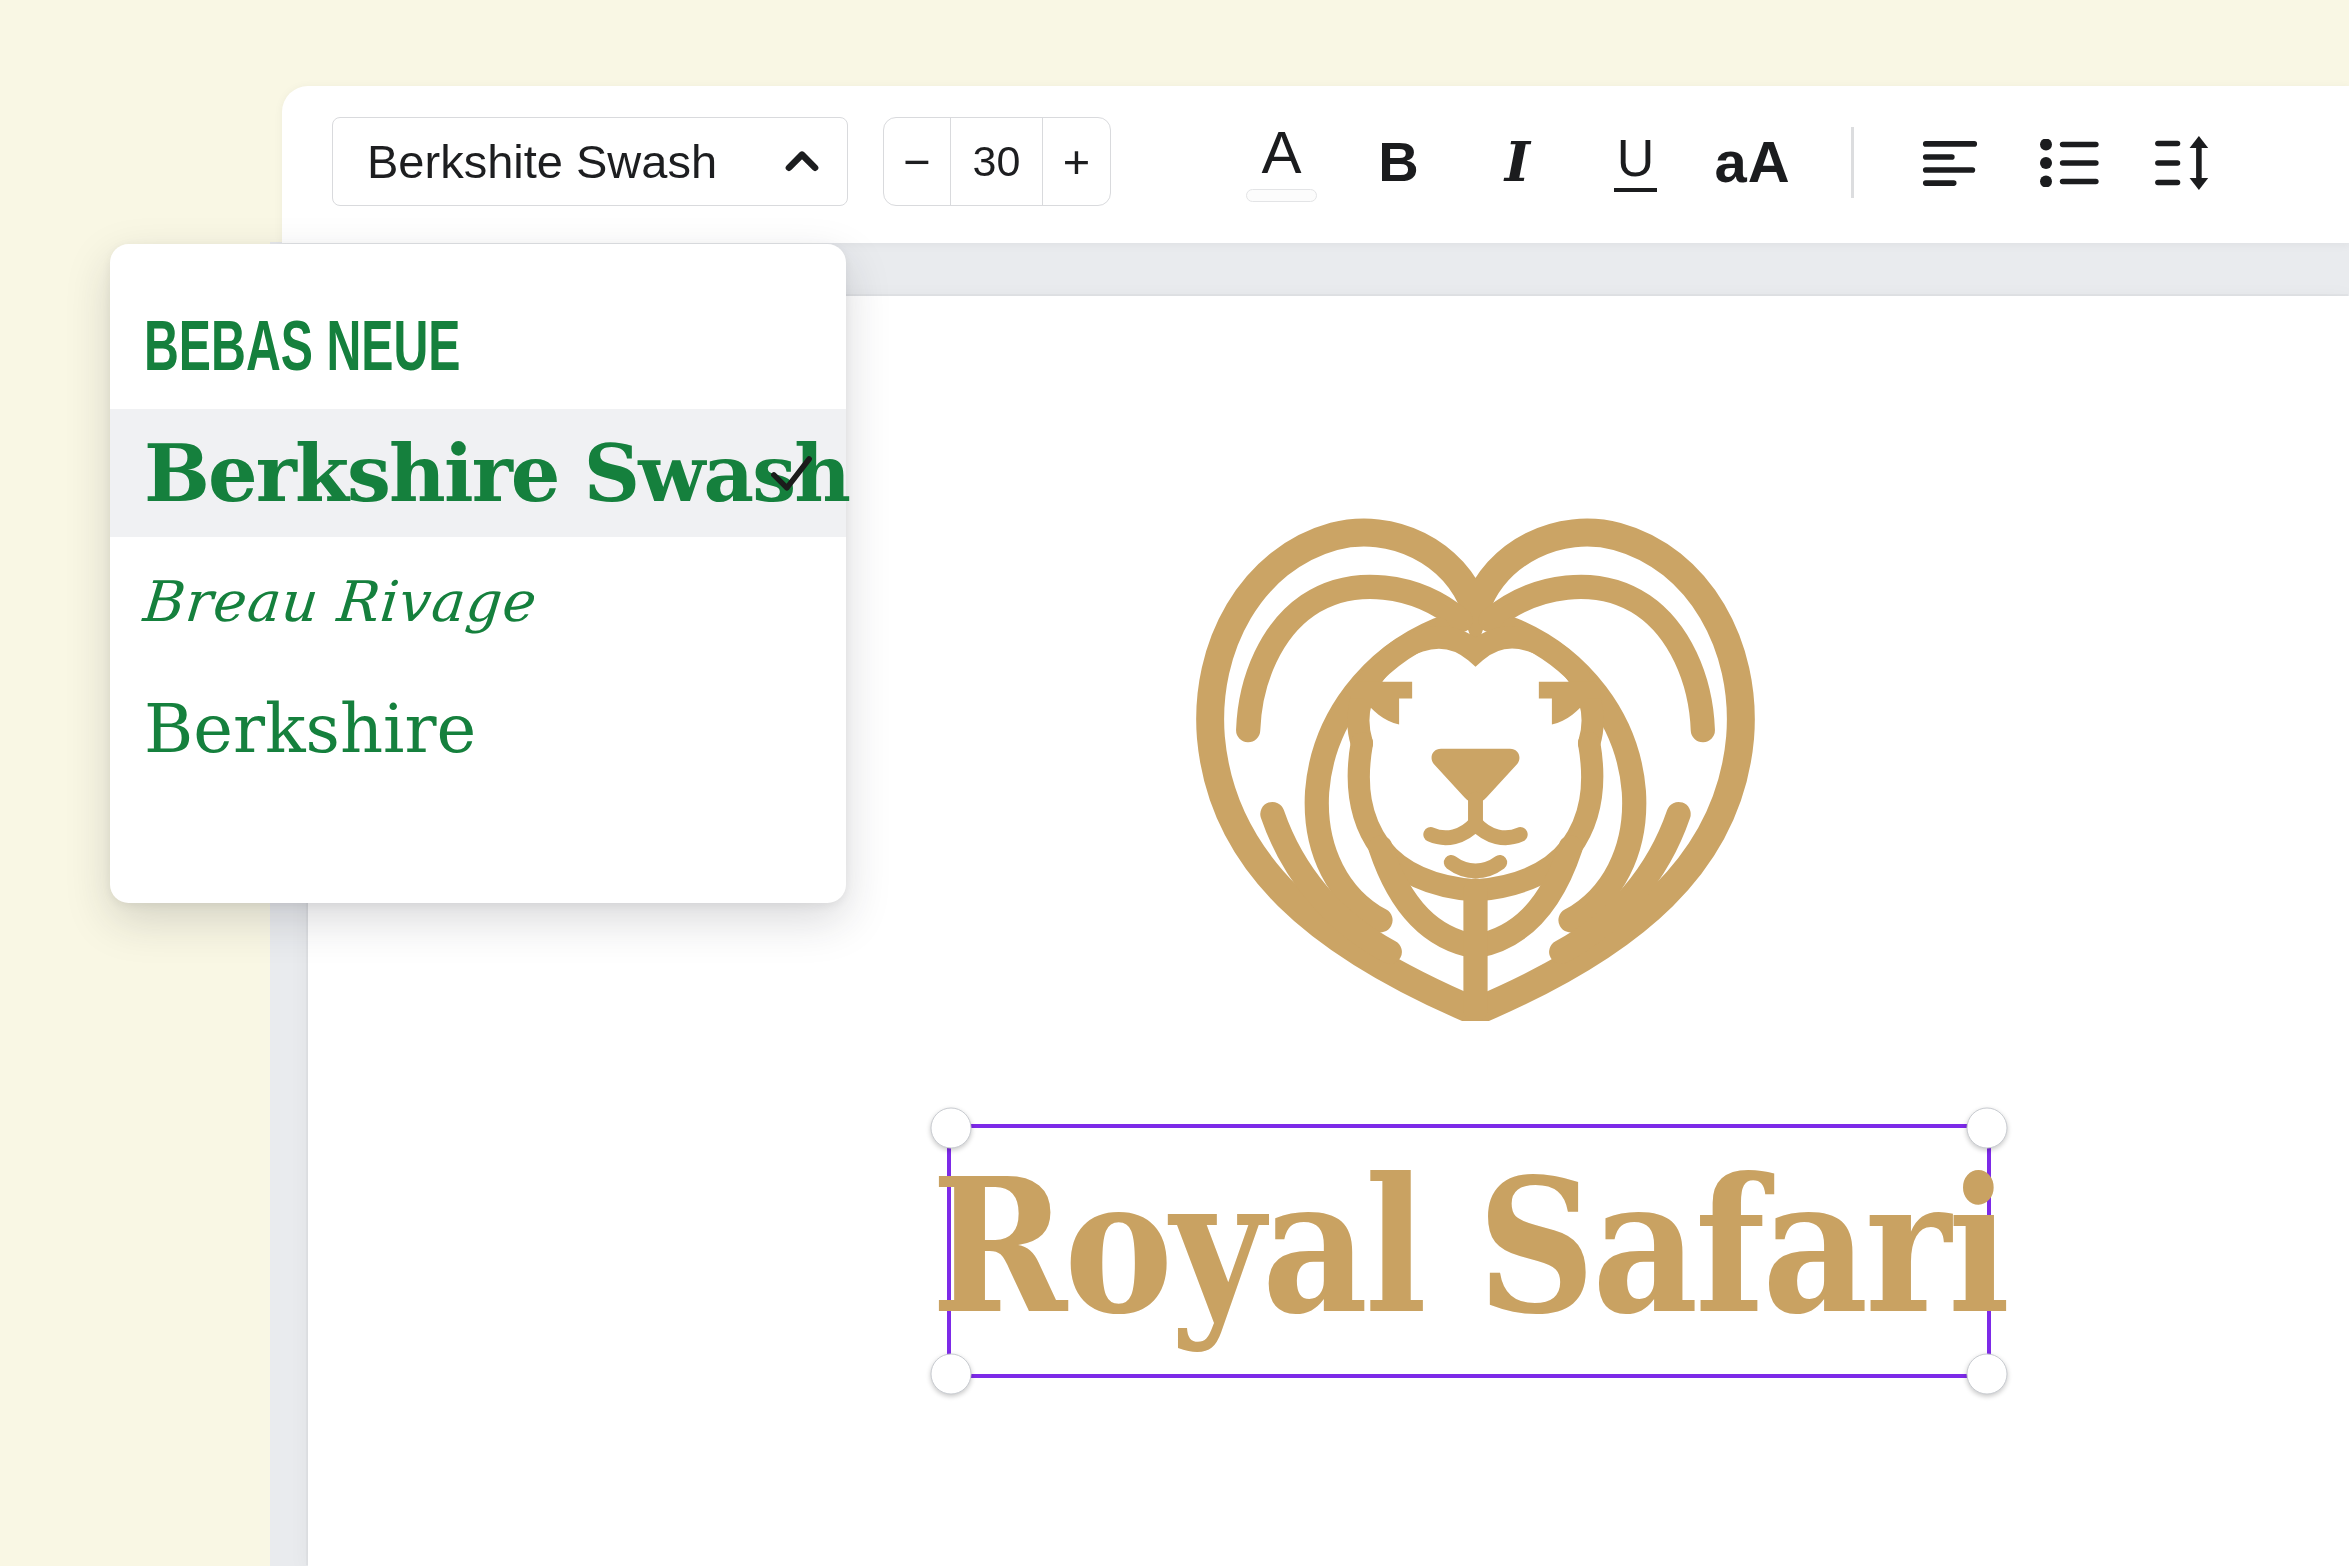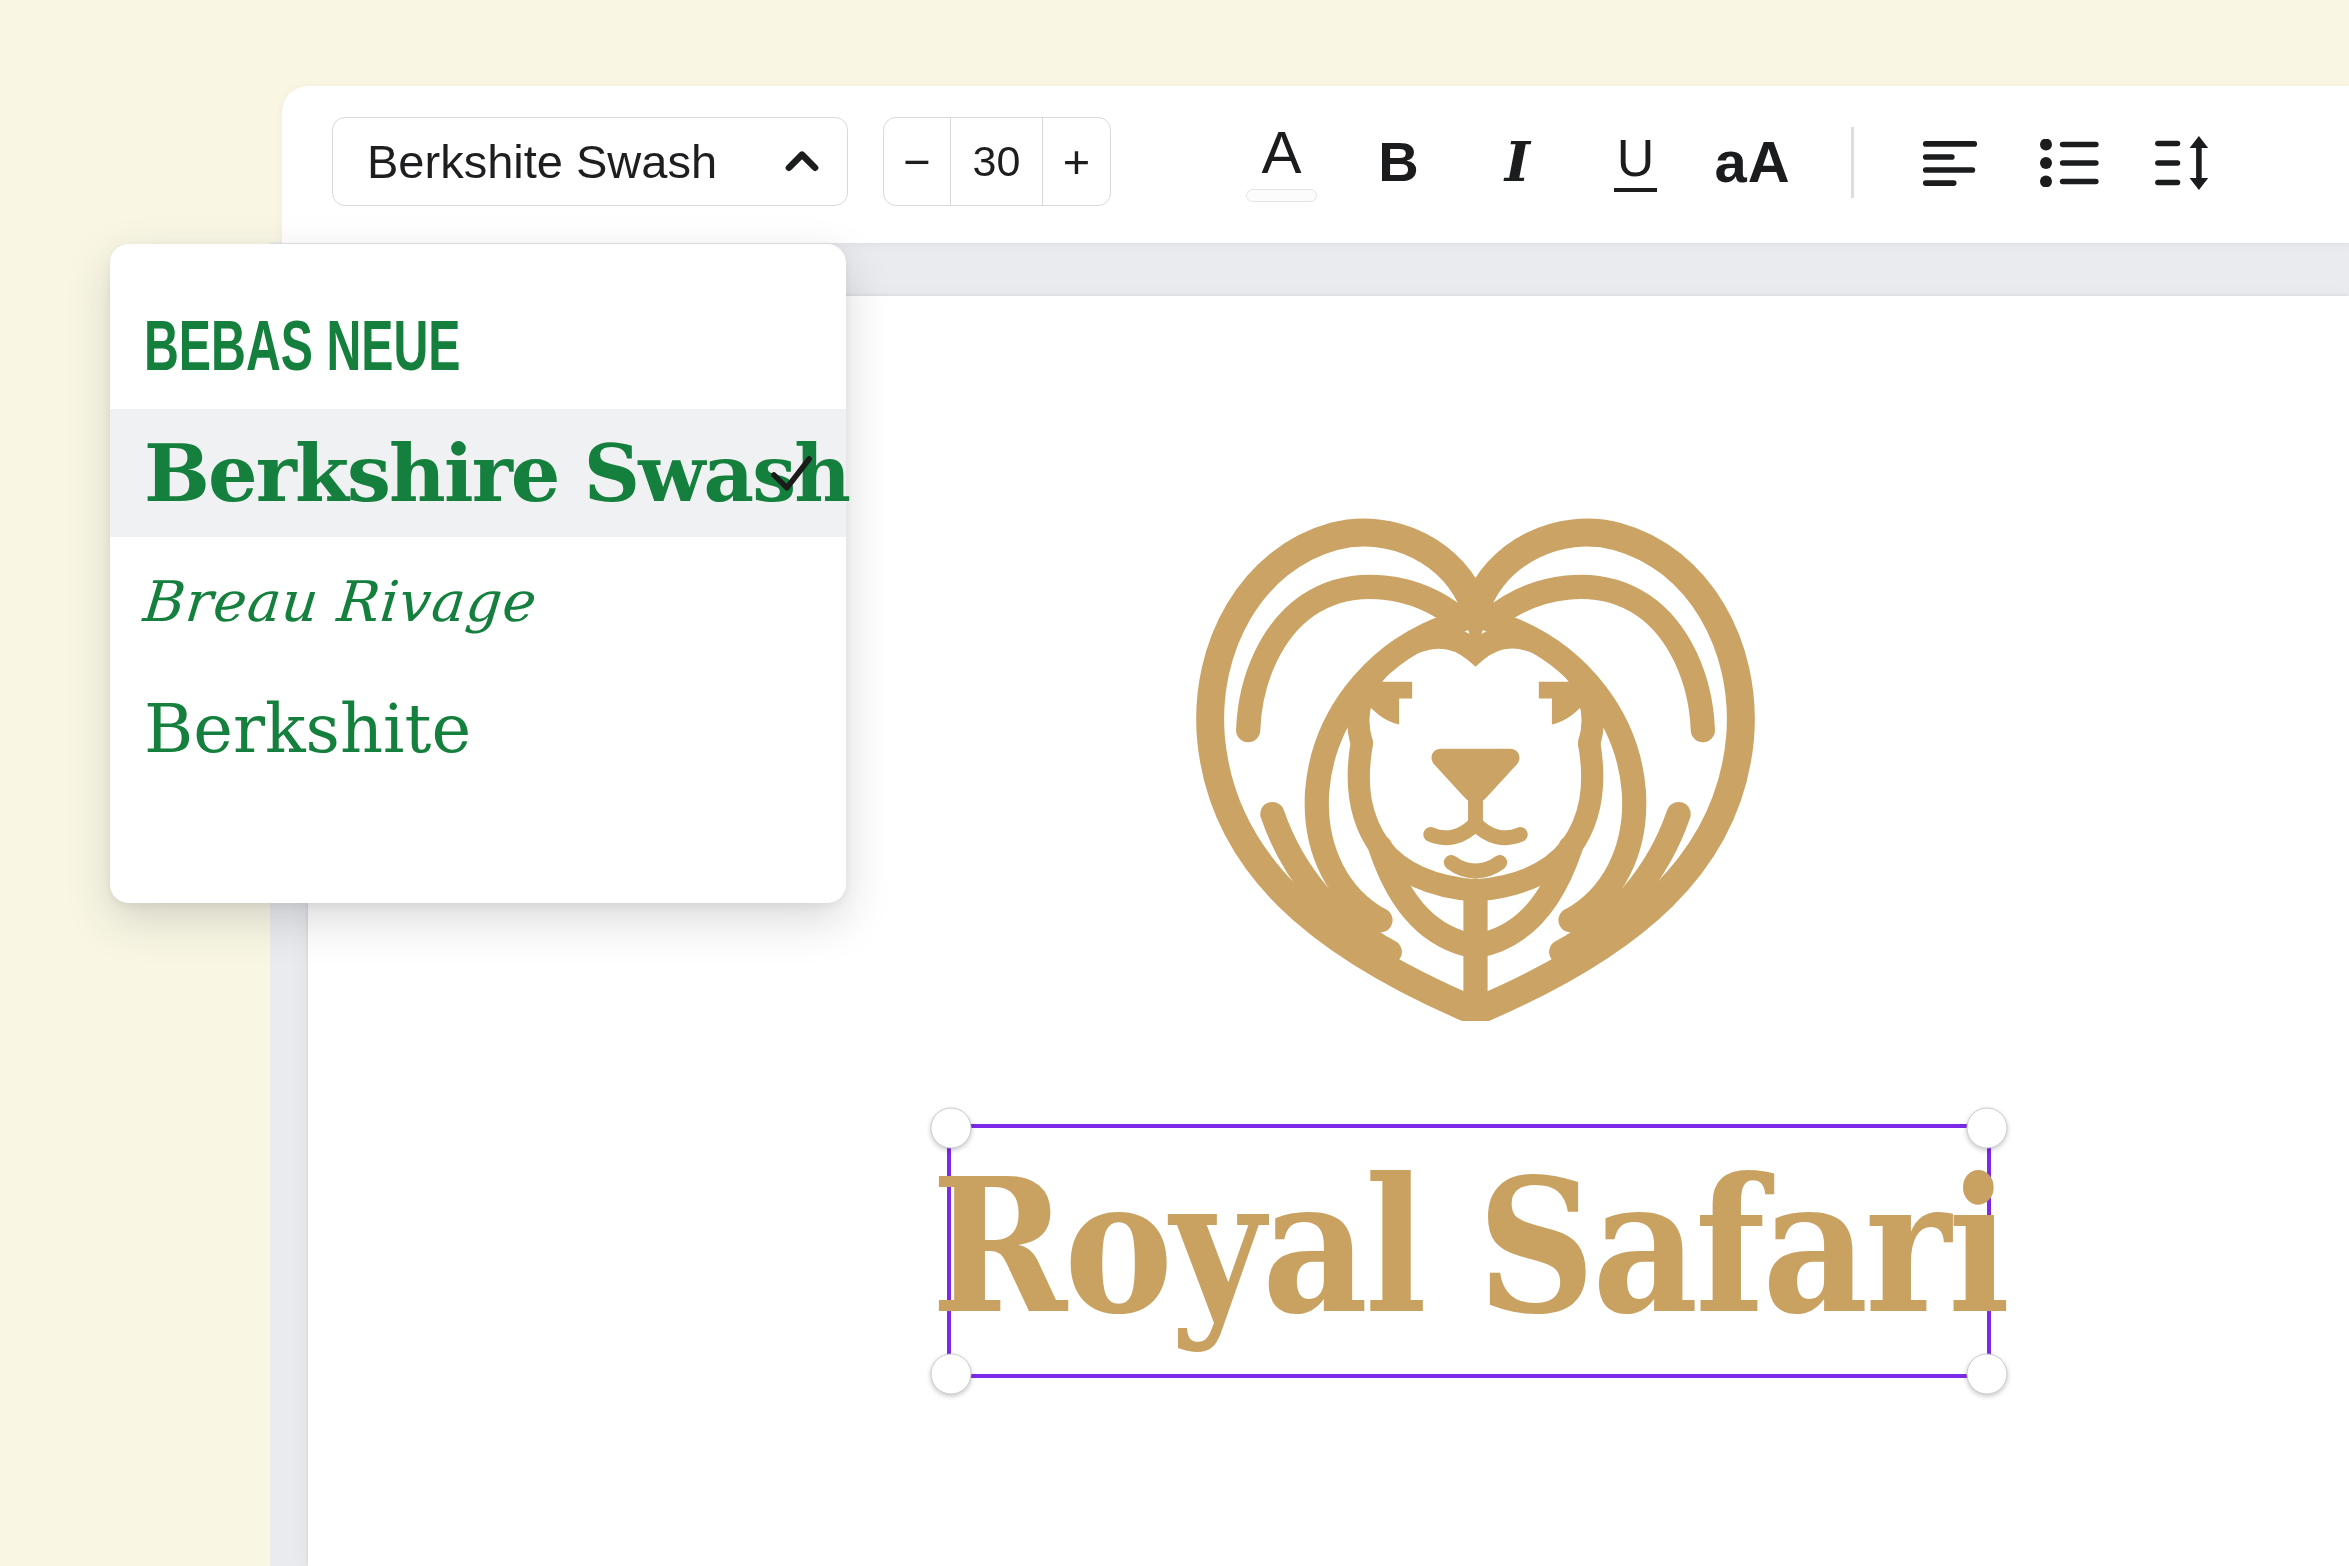"Berkshite Swash" .font-box { border-radius: 13px -> 8px }
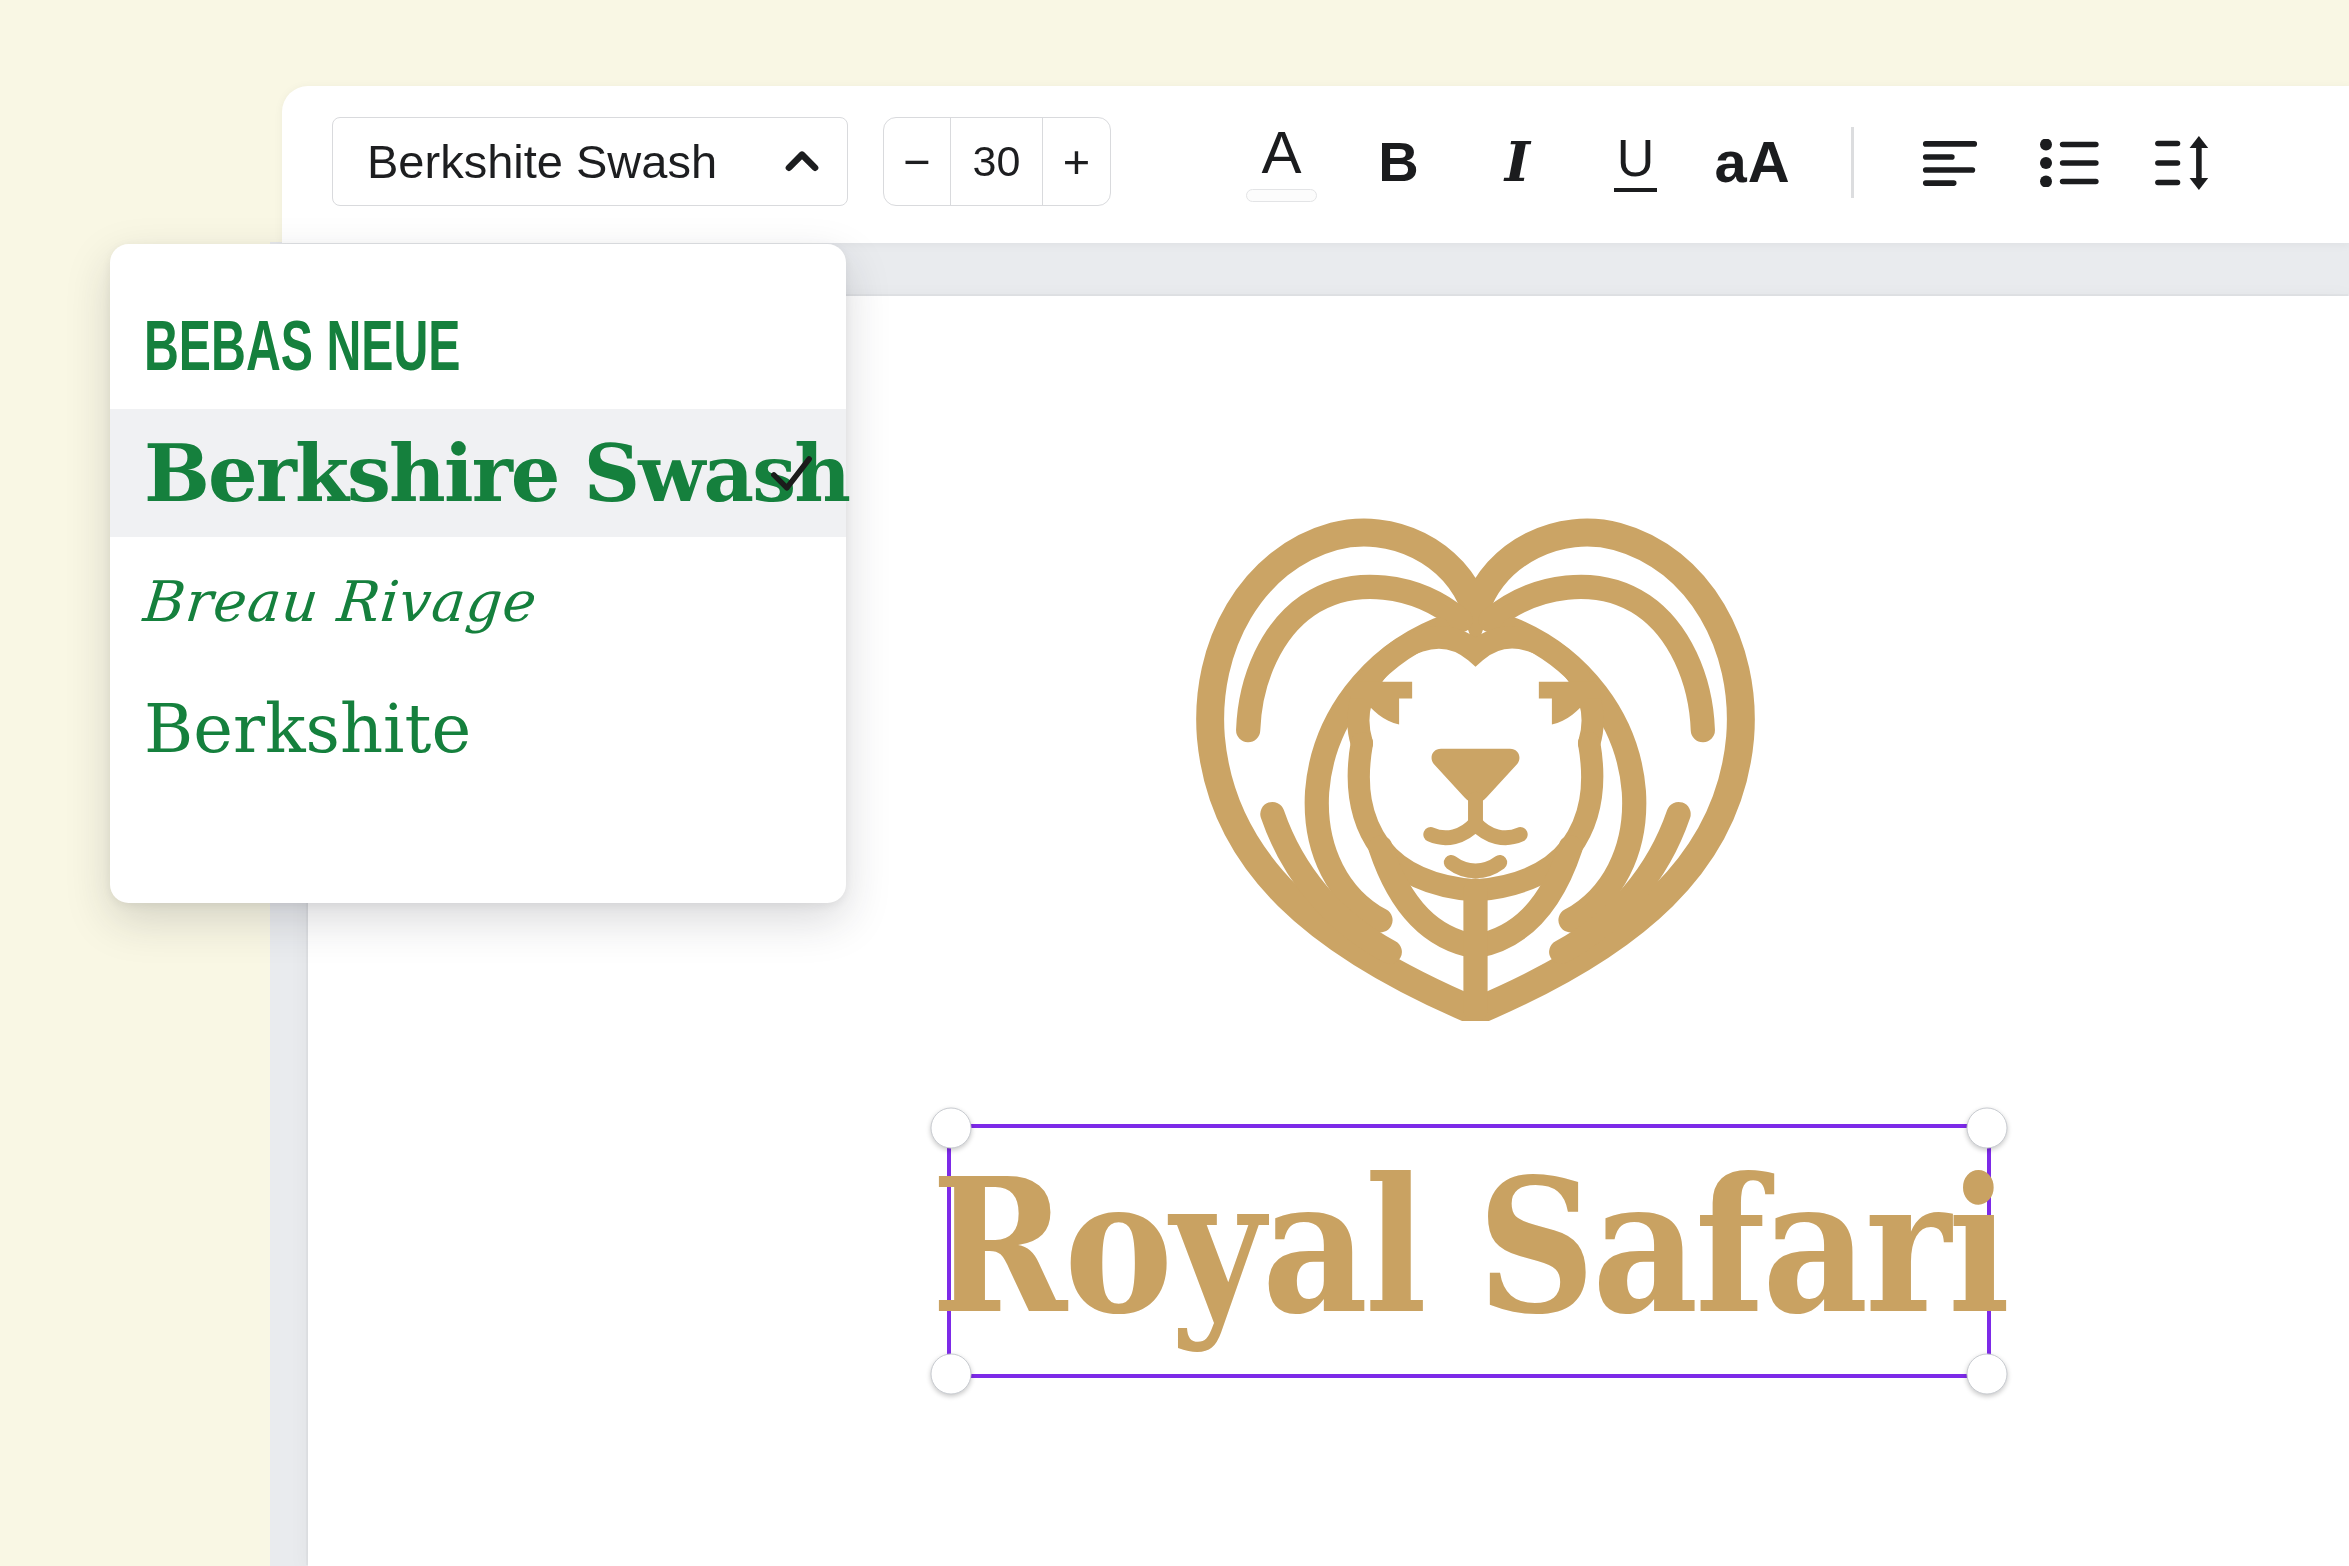"Berkshite" span.fs-belgrano { text: Berkshite -> Berkshire }
